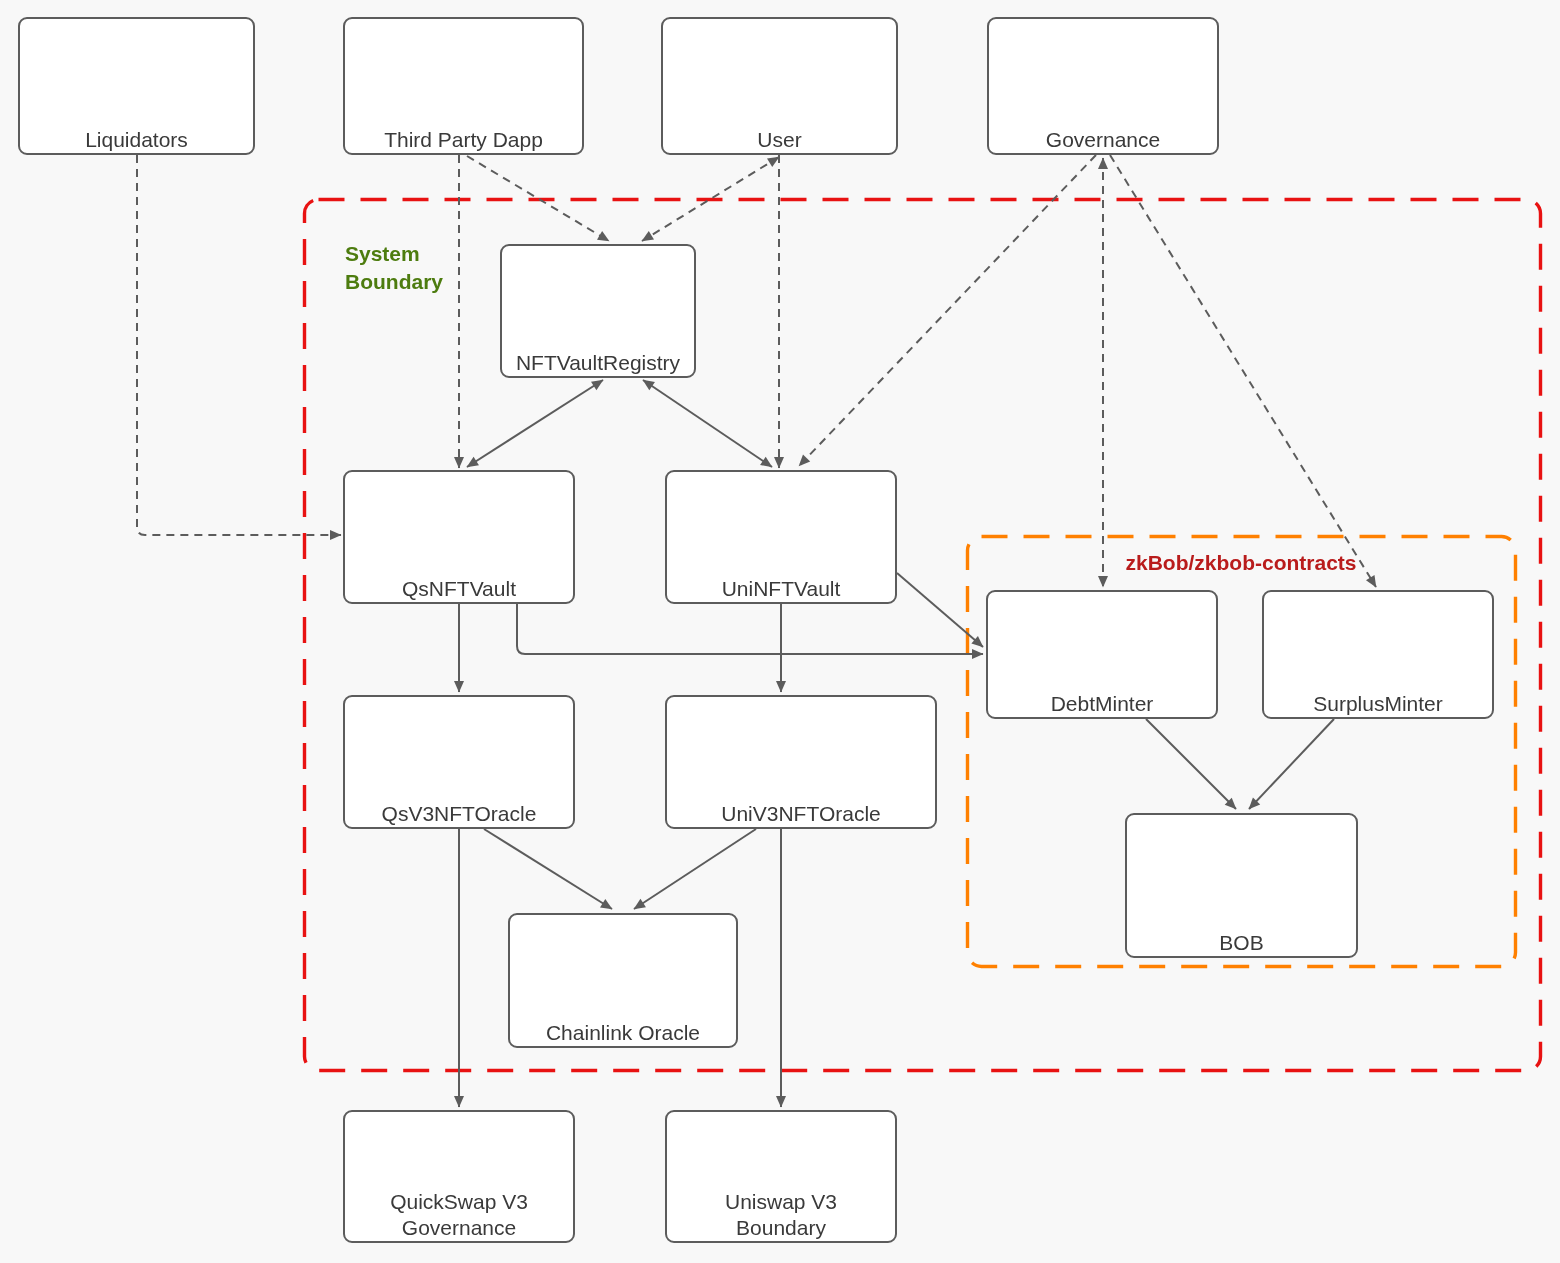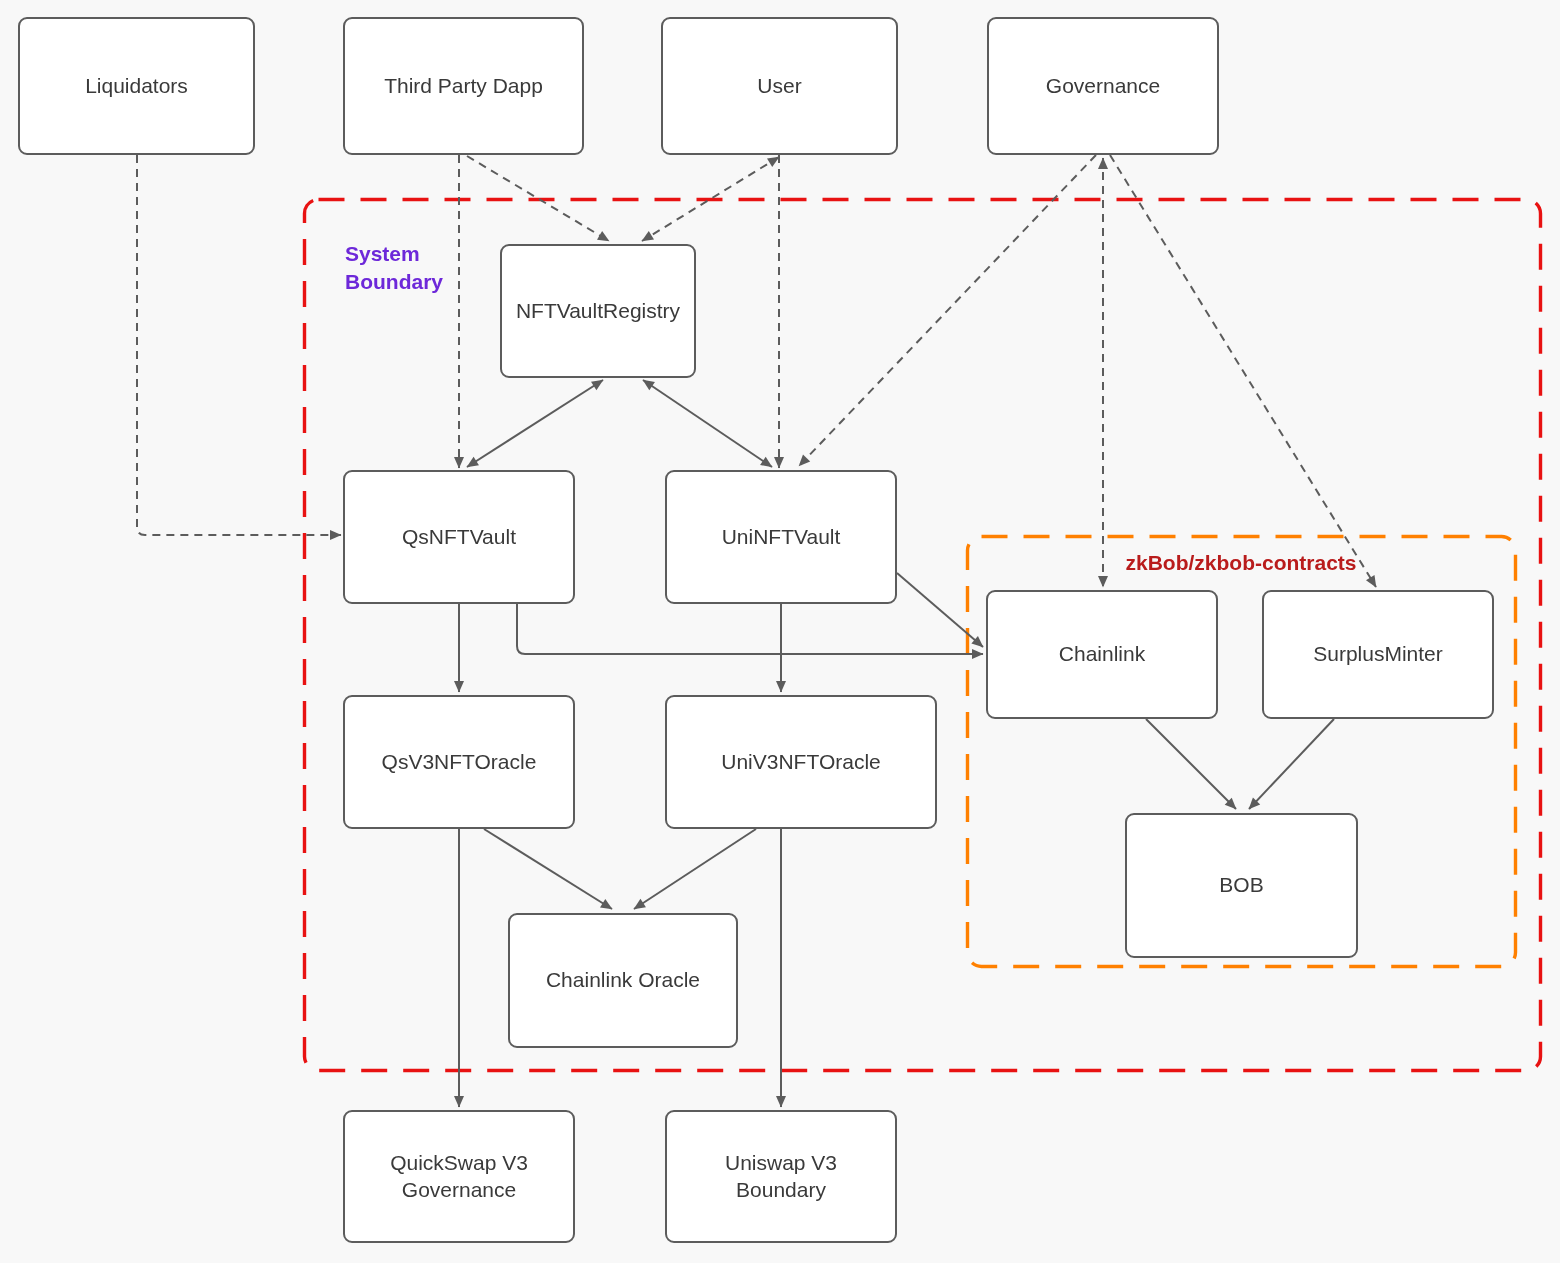"Liquidators" .node { align-items: center -> flex-end }
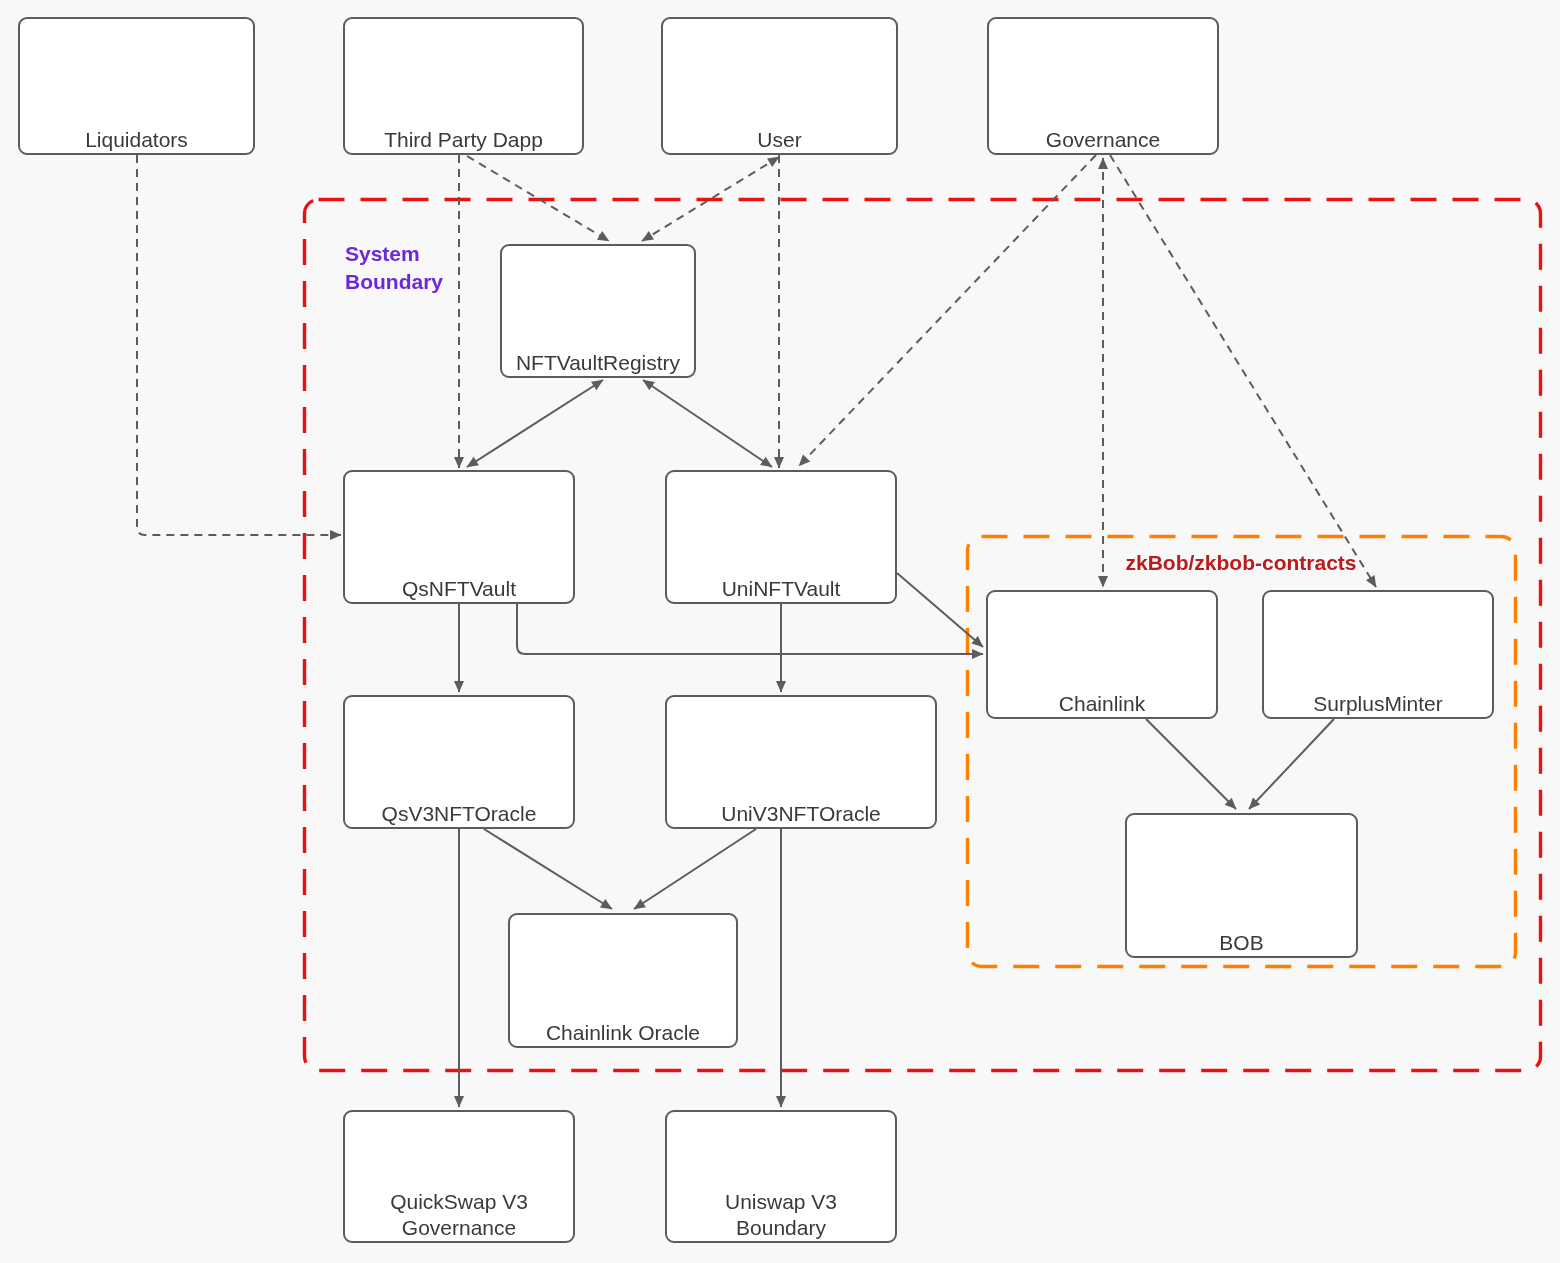"System Boundary" .system-boundary-label { color: #6d28d9 -> #4d7c0f }
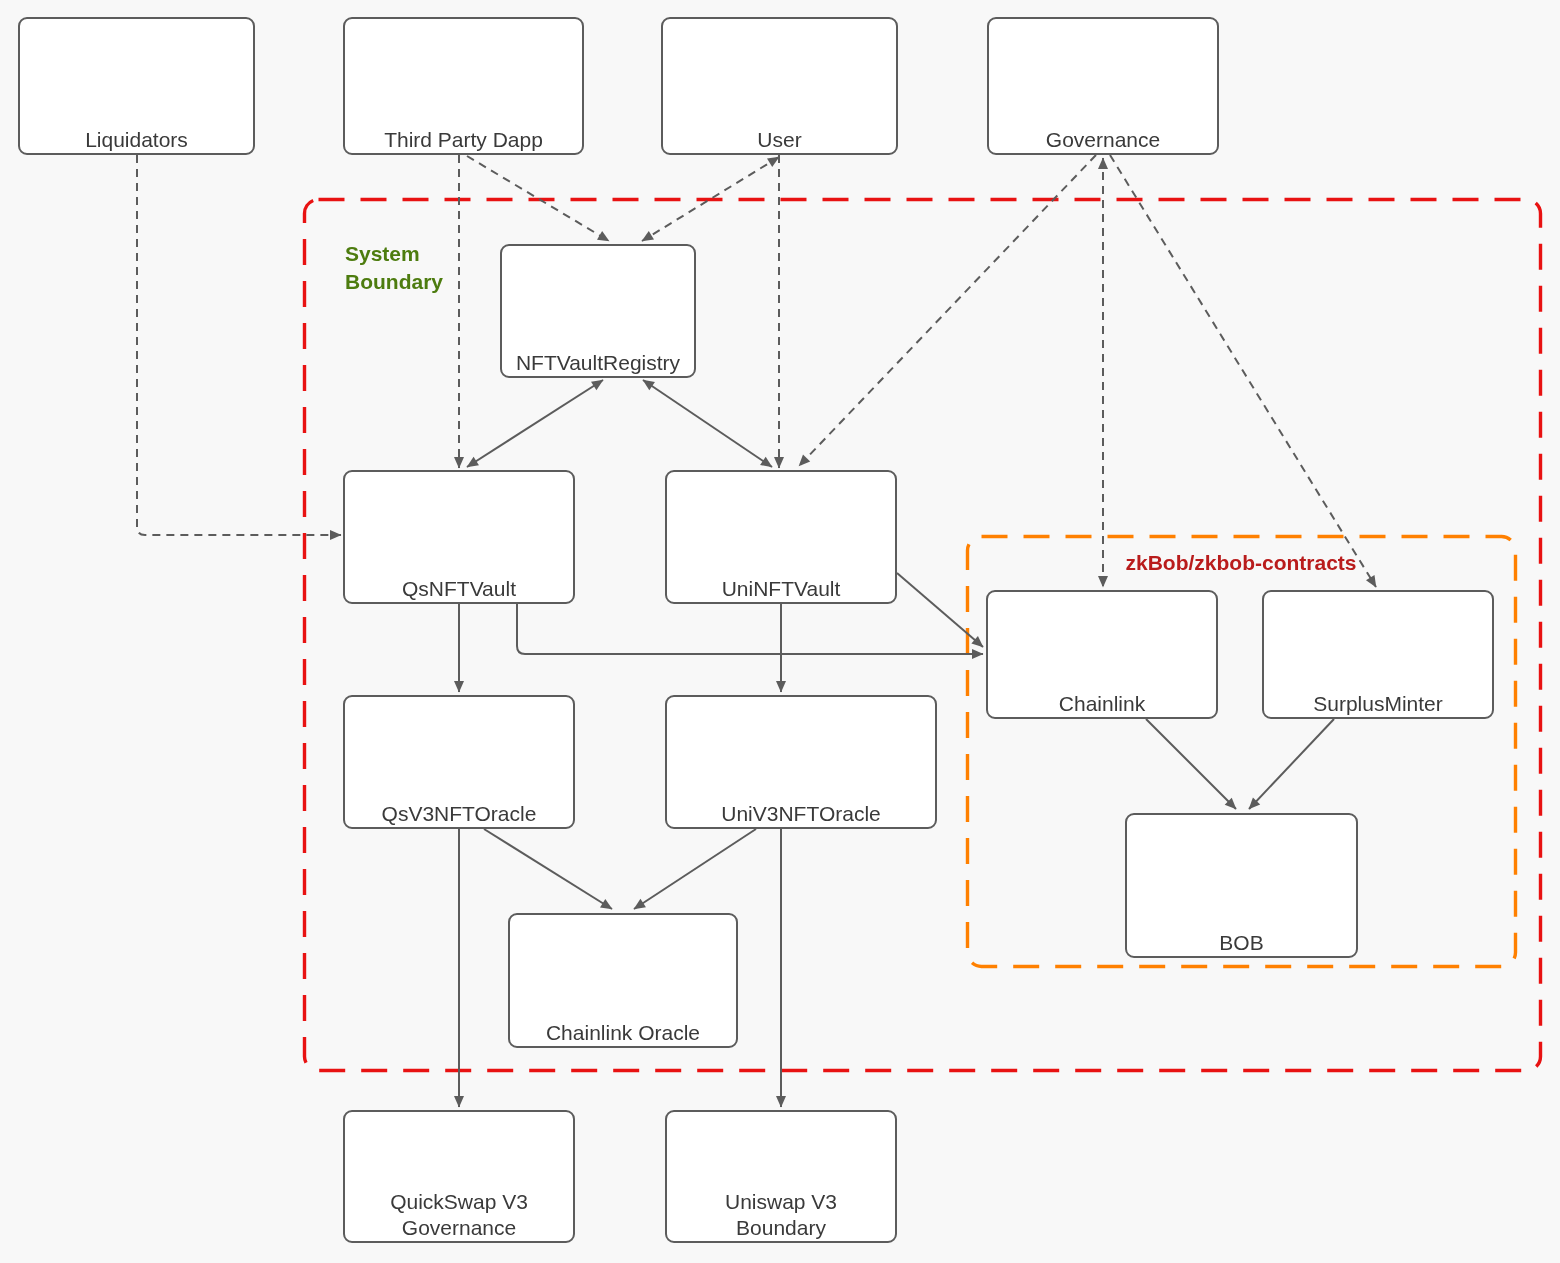"Chainlink" span { text: Chainlink -> DebtMinter }
